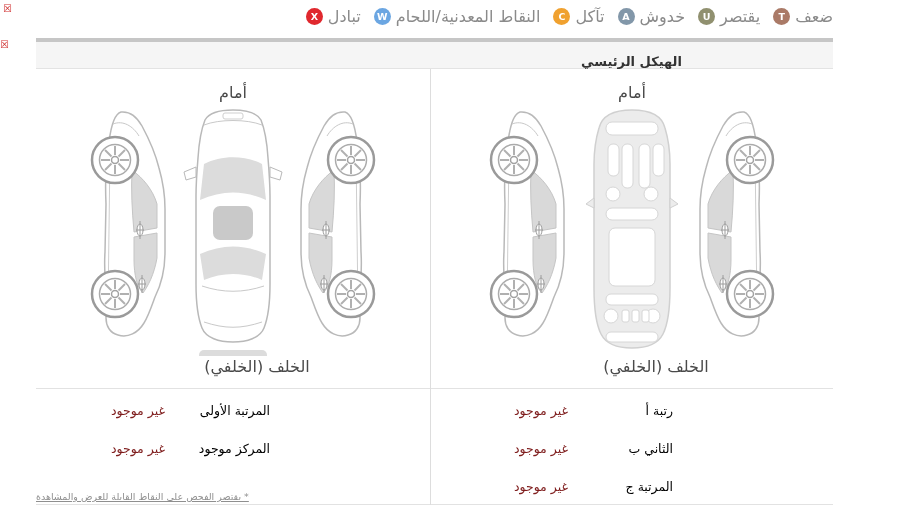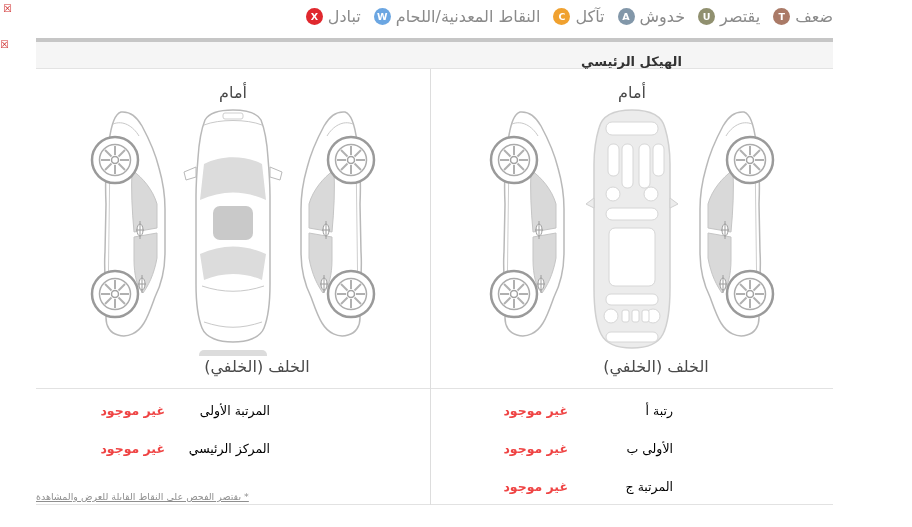"غير موجود" .lrow .val { color: #ef4444 -> #7f1d1d; font-weight: bold -> normal }
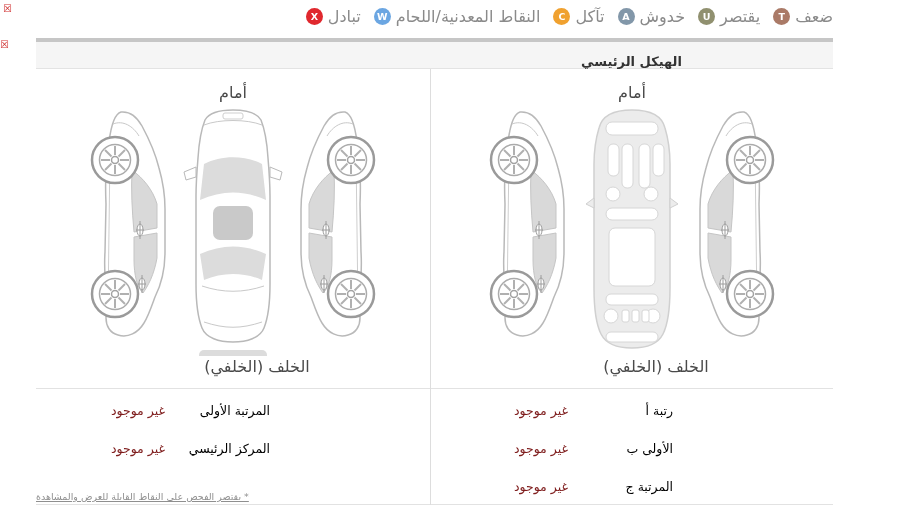"المركز الرئيسي" span.lbl { text: الرئيسي -> موجود }
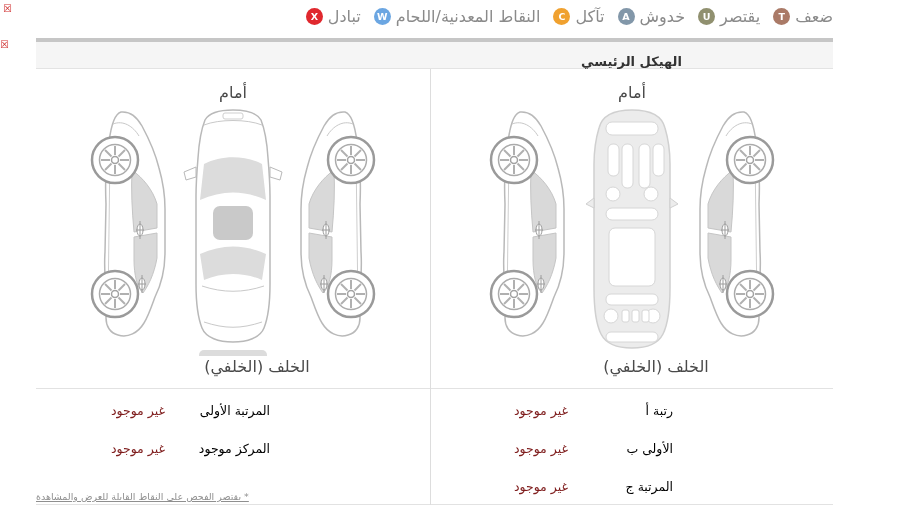"الأولى ب" span.lbl { text: الأولى -> الثاني }
